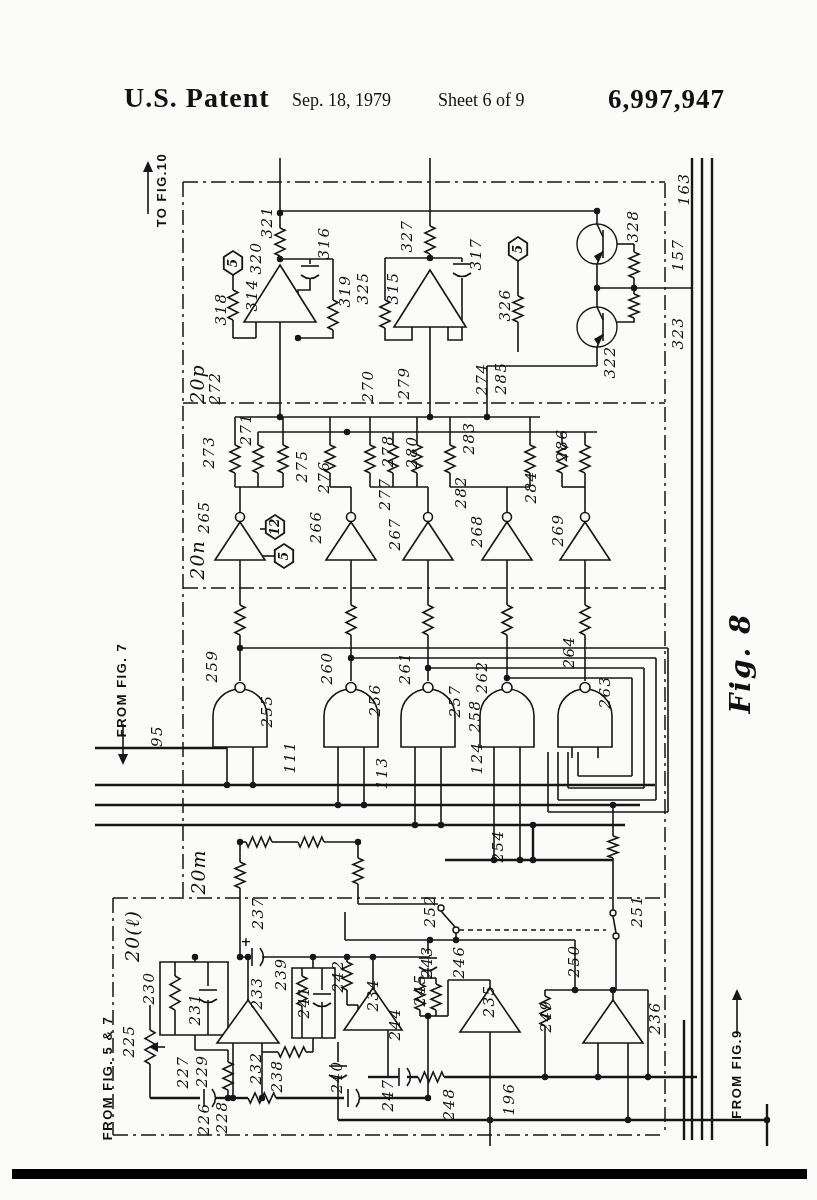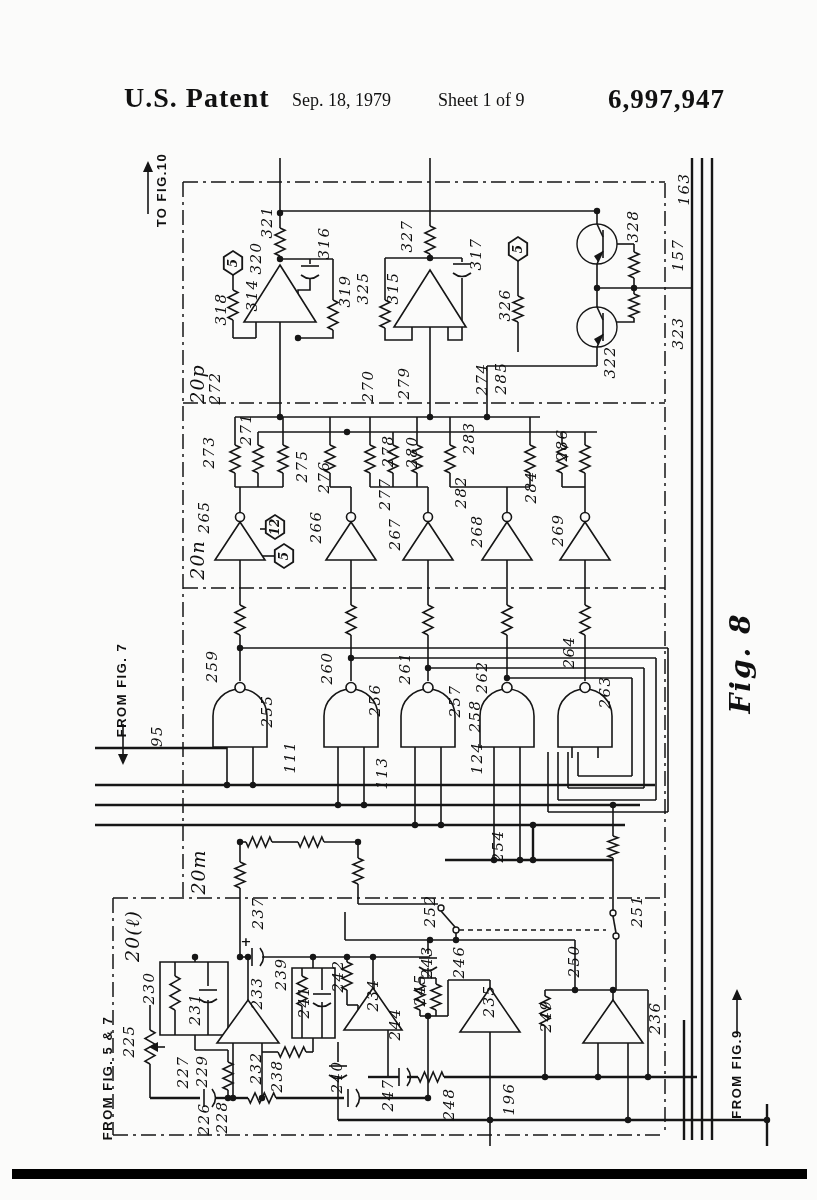"Sheet 1 of 9" div.h-sheet { text: 1 -> 6 }
